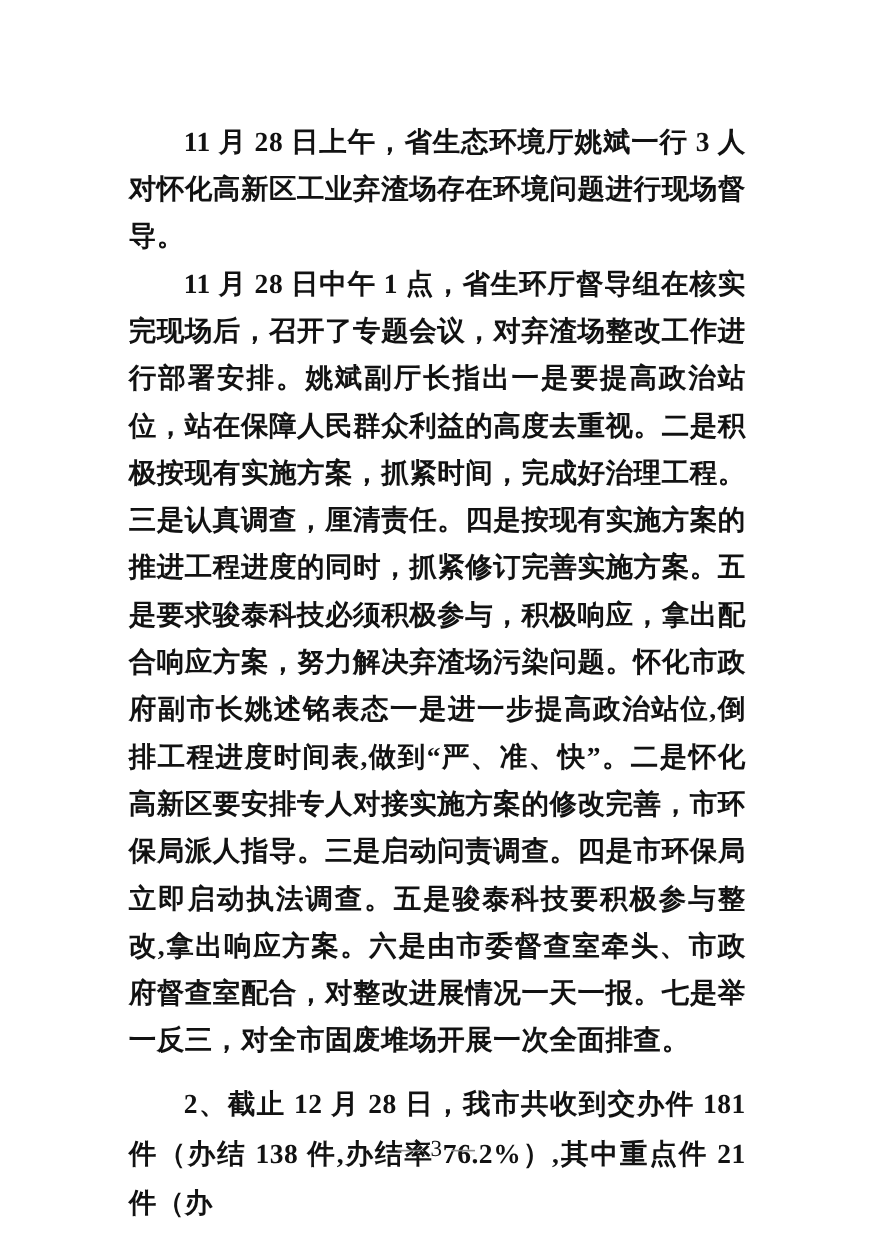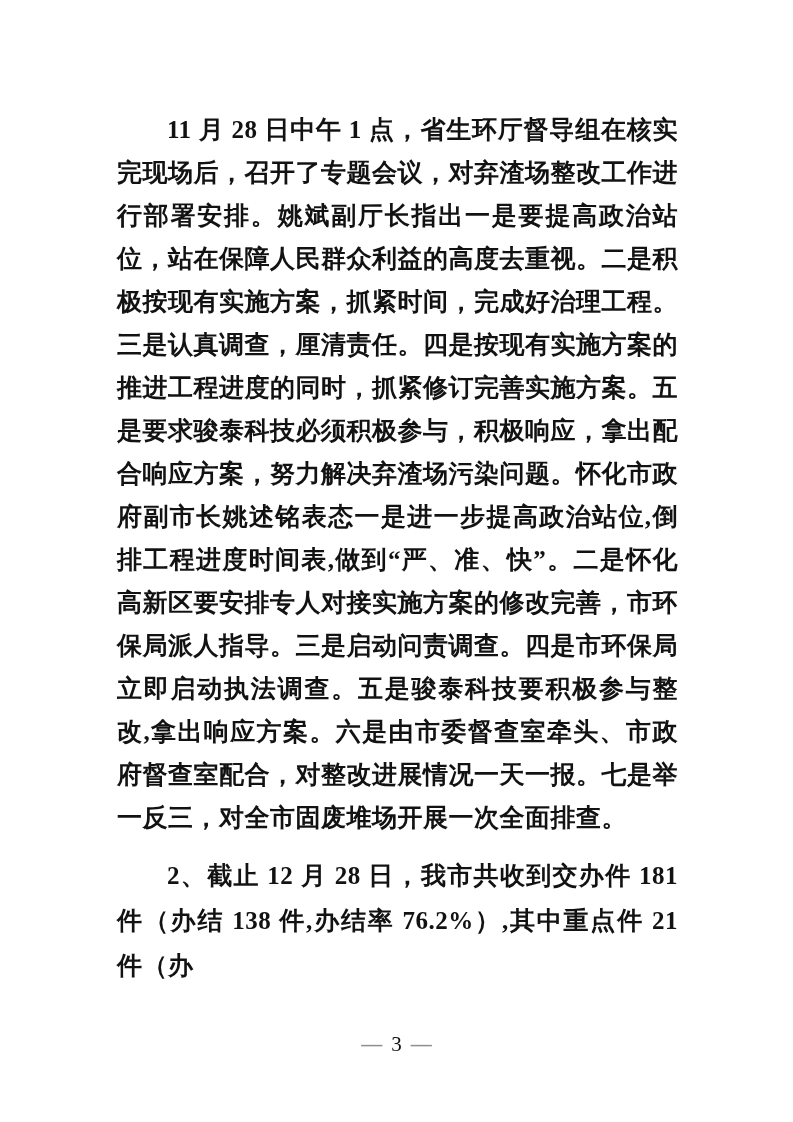"11 月 28 日上午，省生态环境厅姚斌一行 3" p.paragraph { html: none -> <p>11 月 28 日上午，省生态环境厅姚斌一行 3 人对怀化高新区工业弃渣场存在环境问题进行现场督导。</p> }
